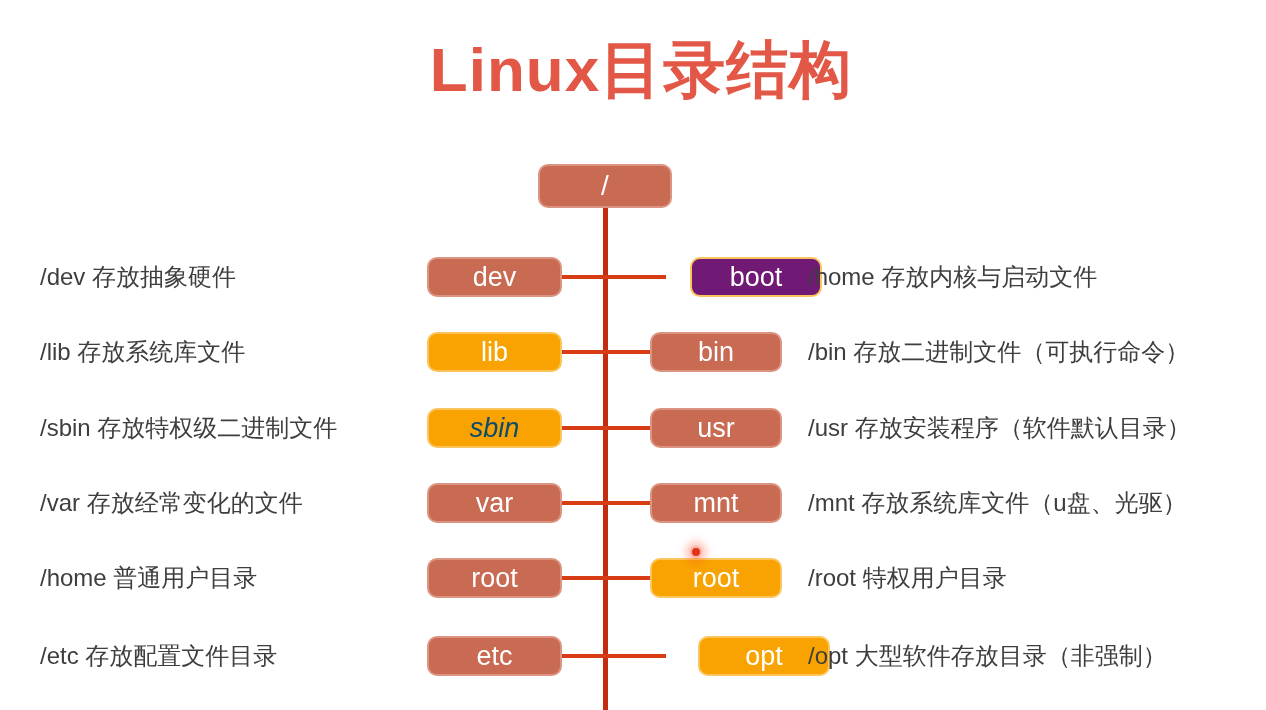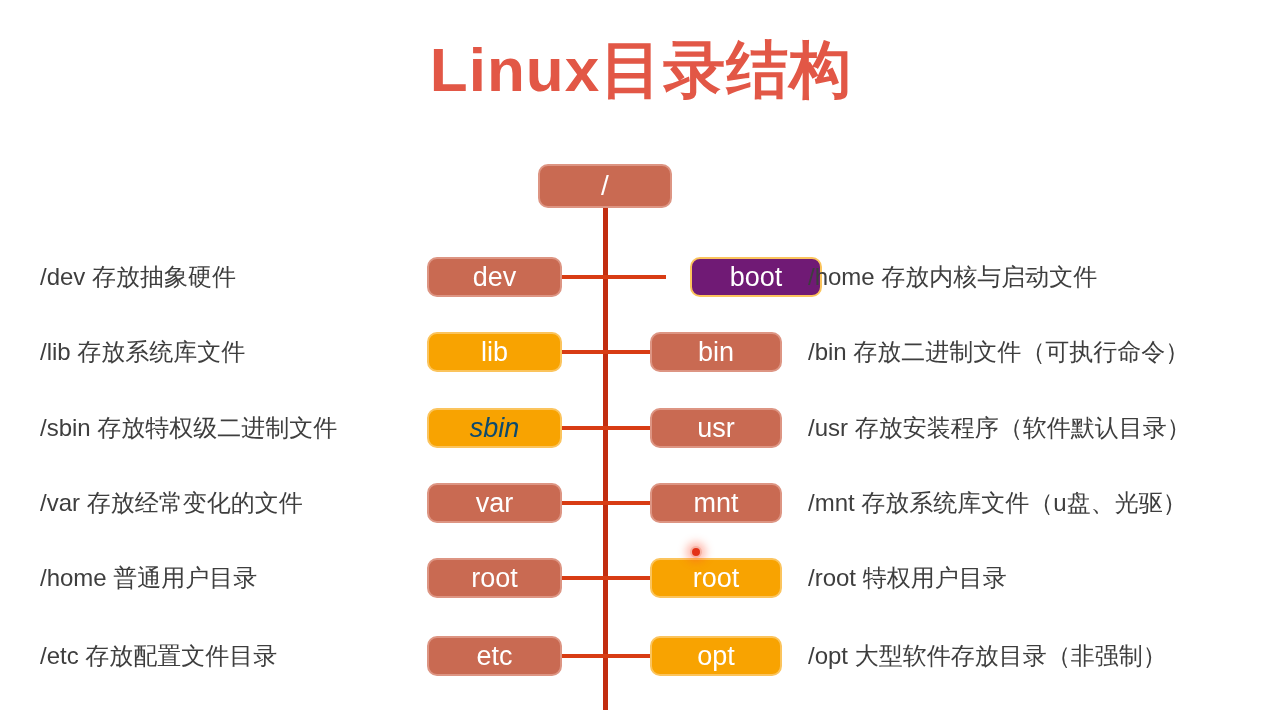"opt" div.node { margin-left: none -> 48px }
